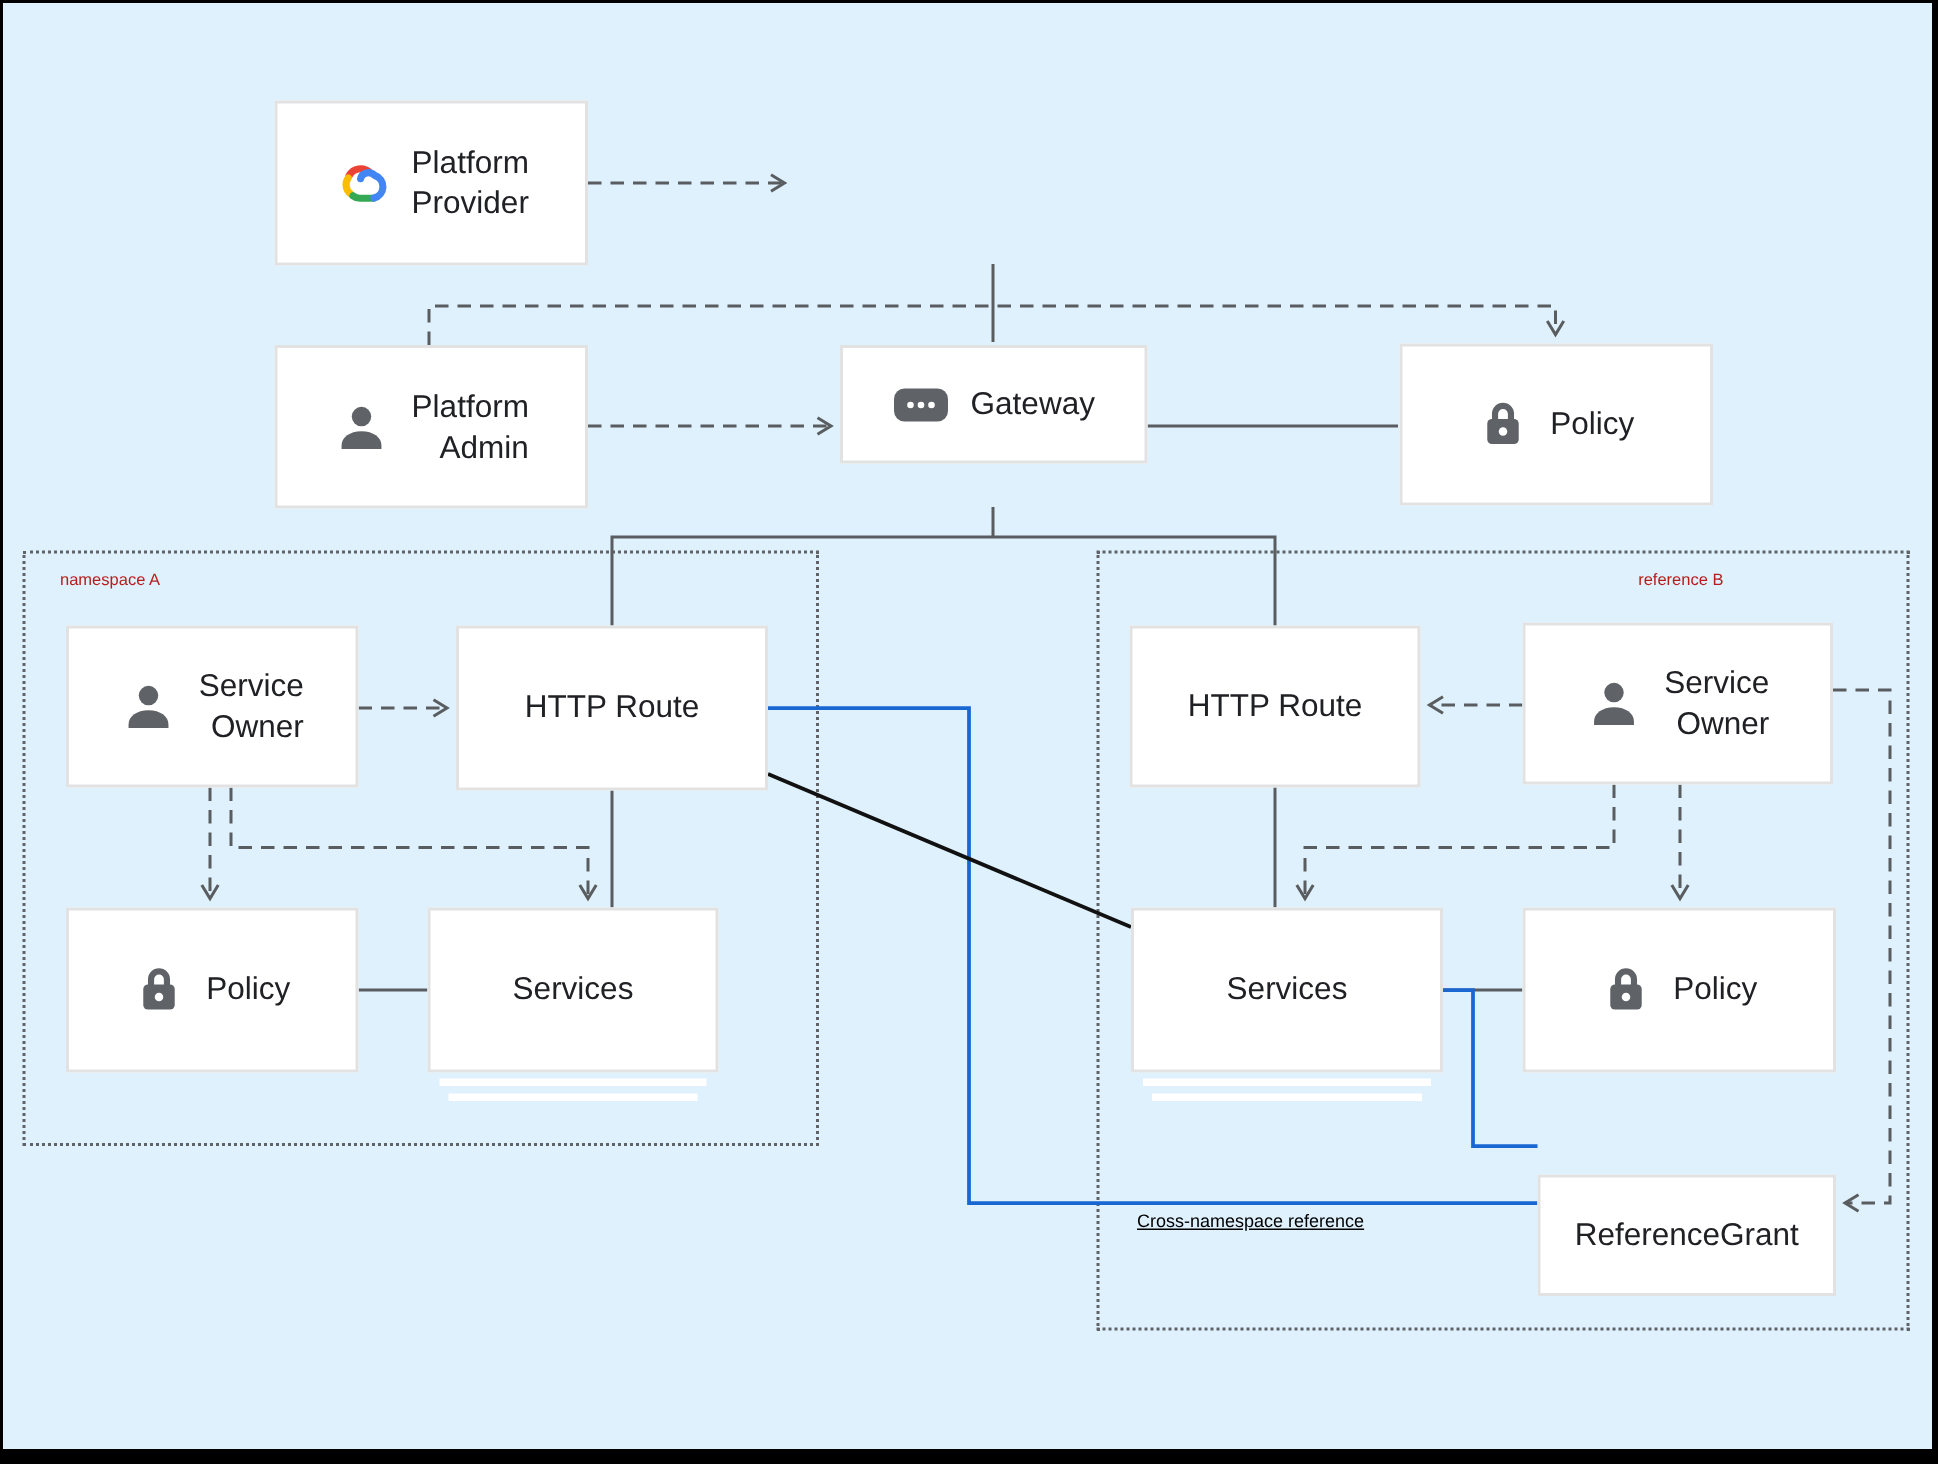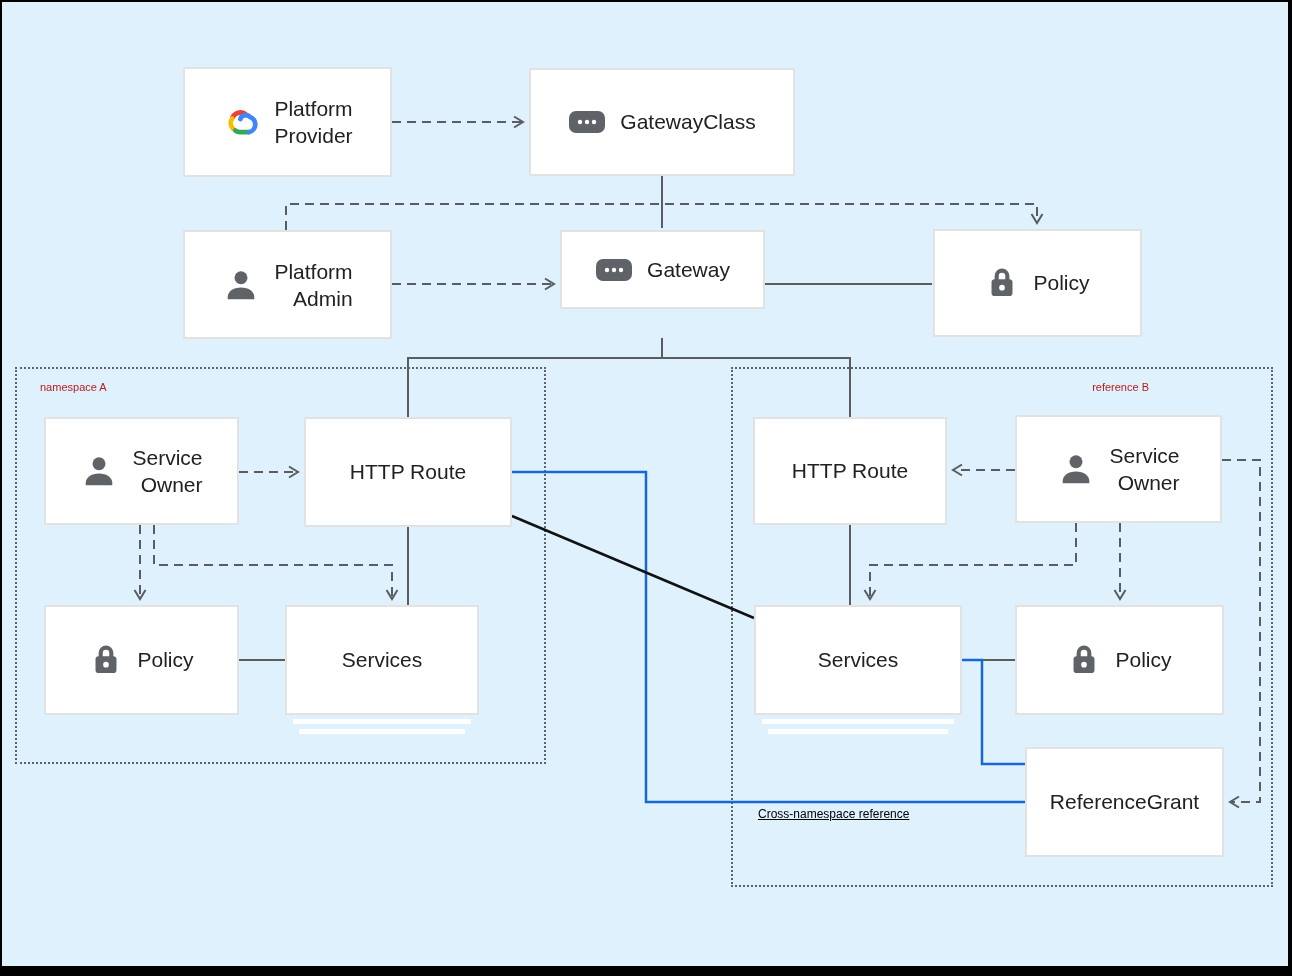"GatewayClass" div.node { html: <div> <span> <svg> <rect></rect> <circle></circle> <circle></circle> <circle></circle> </svg> </span> <span>GatewayClass</span> </div> -> none }
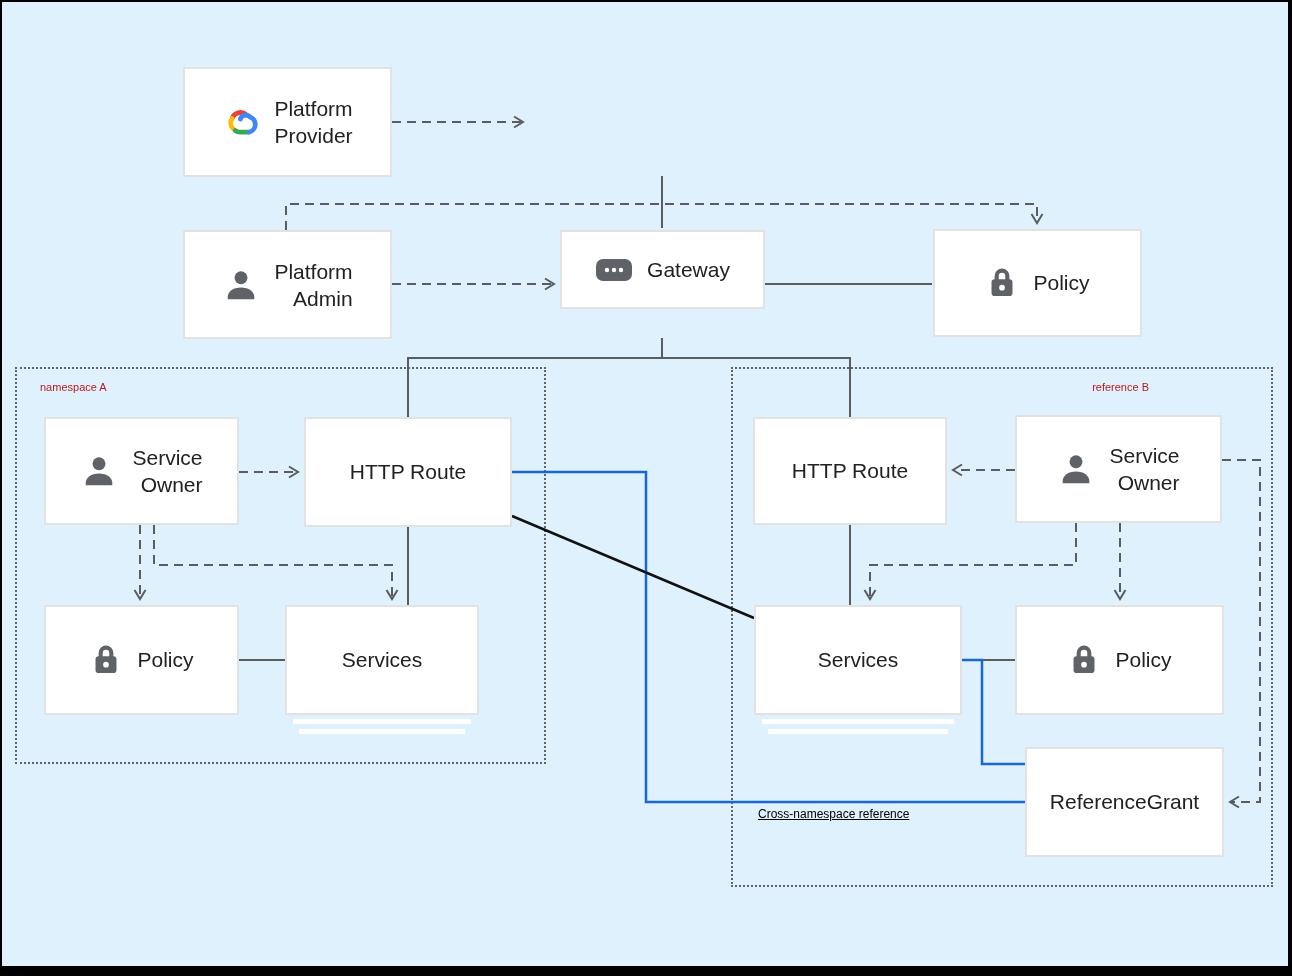"ReferenceGrant" div.node { height: 110px -> 81px; top: 745px -> 781px }
